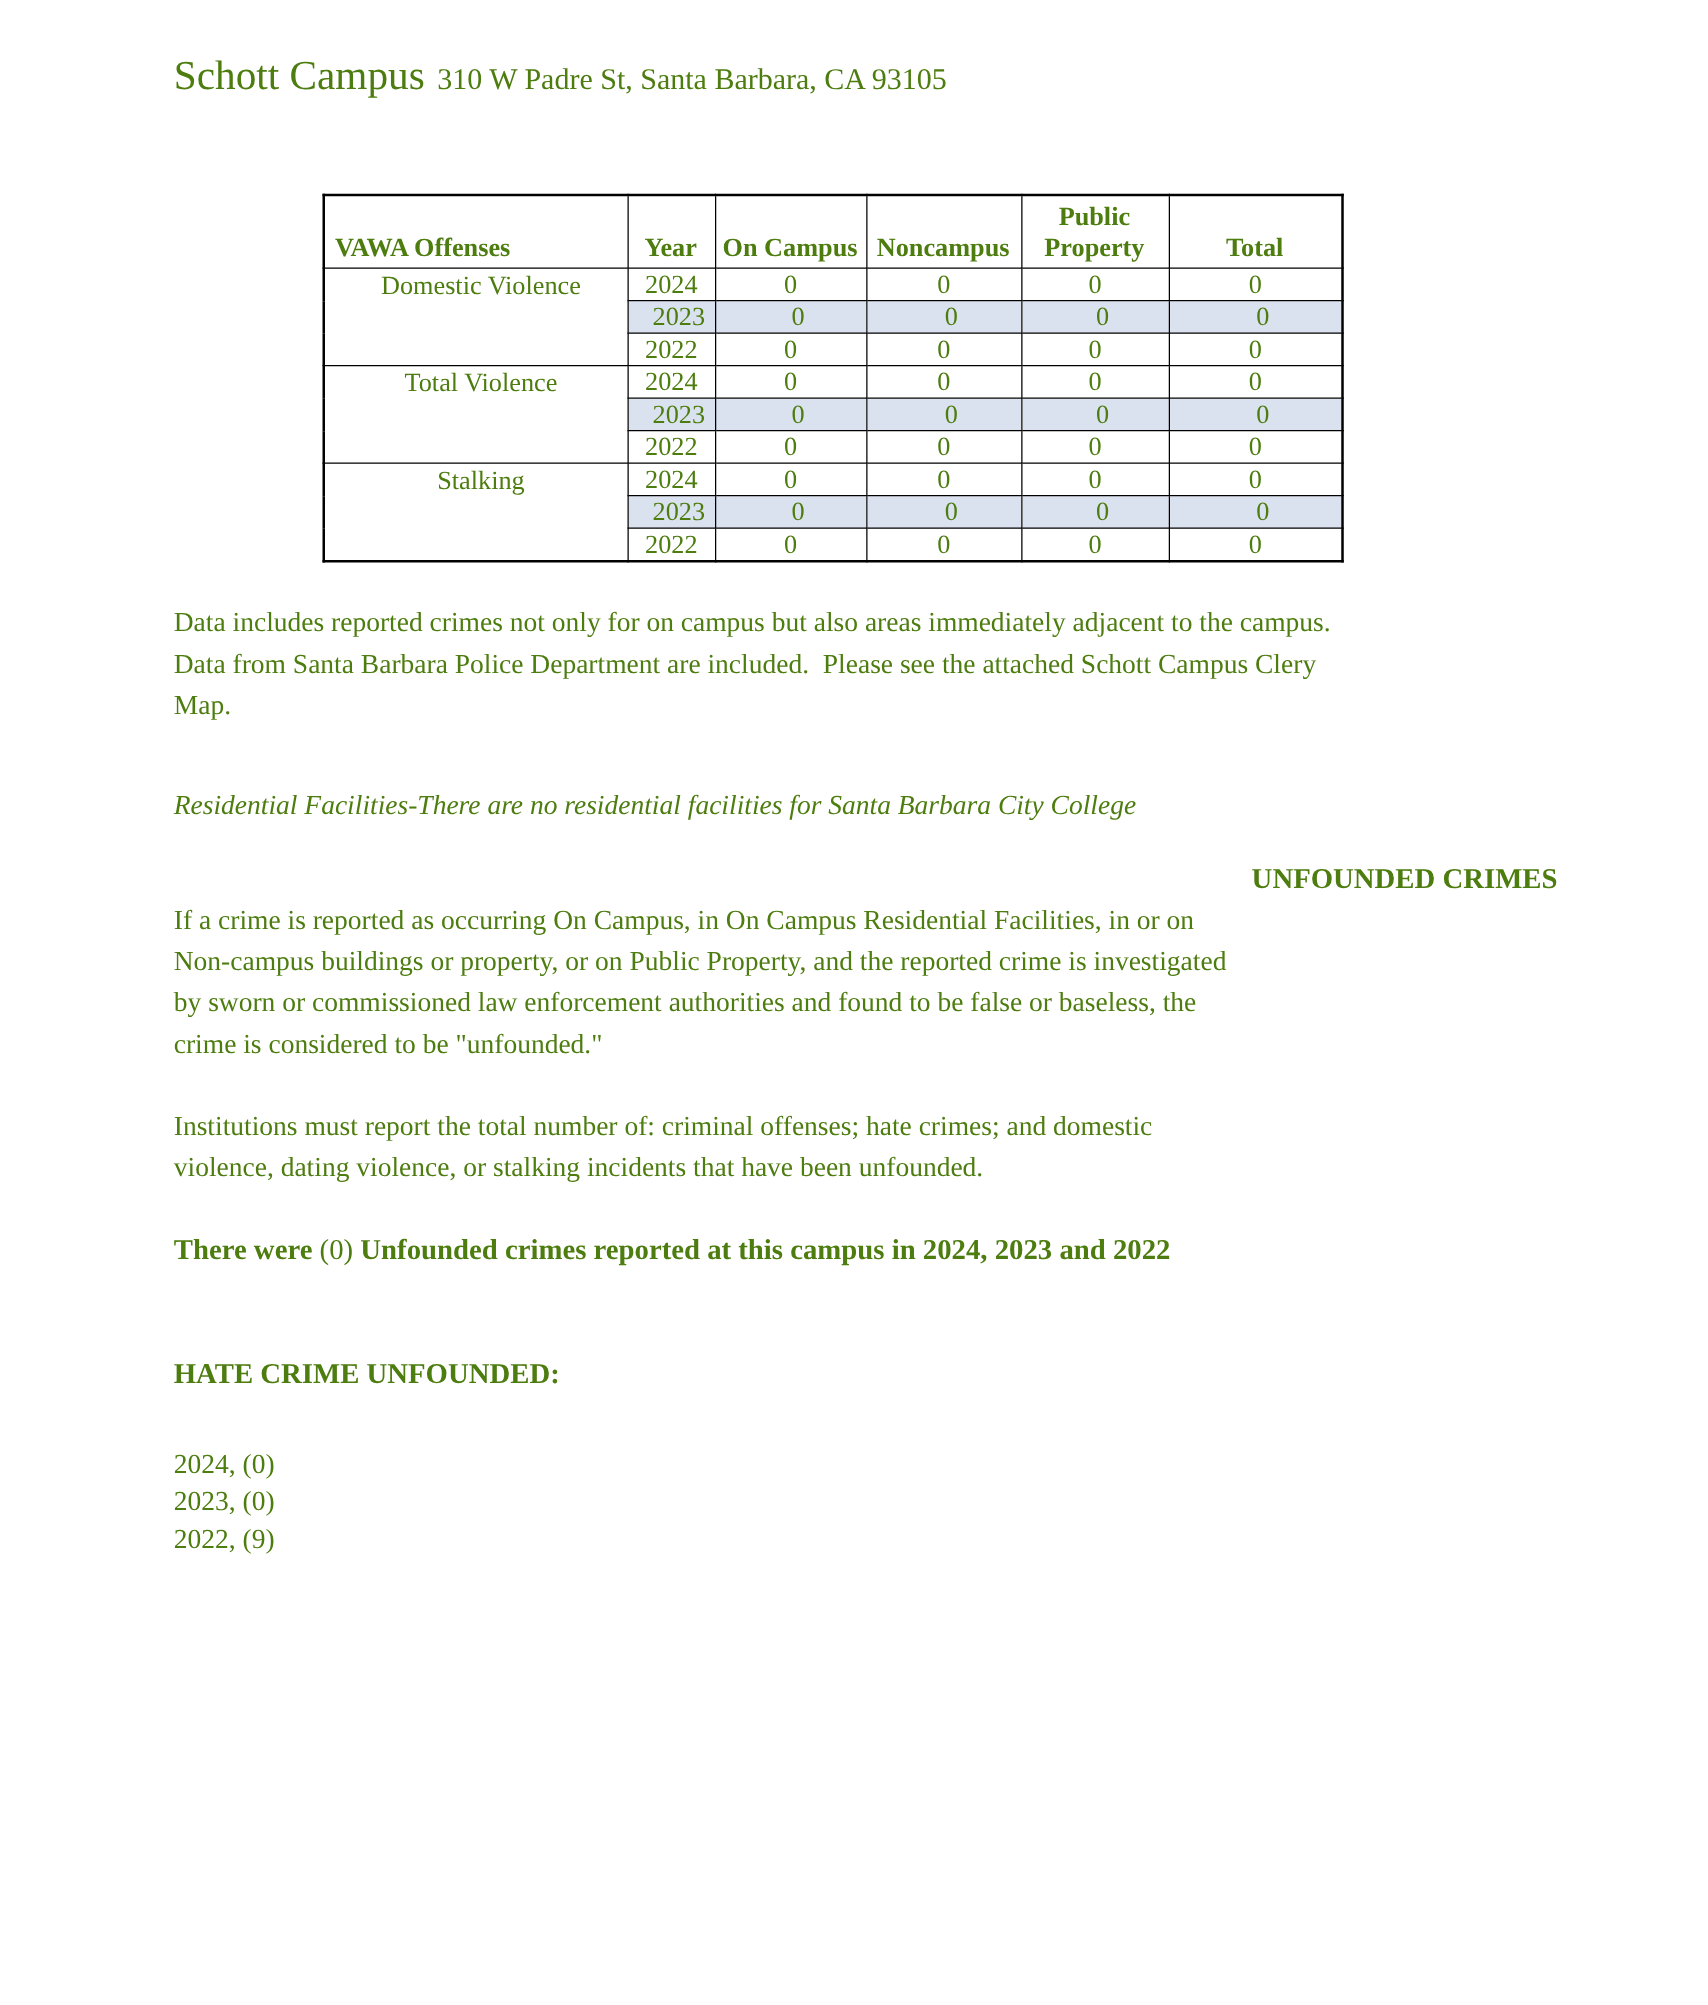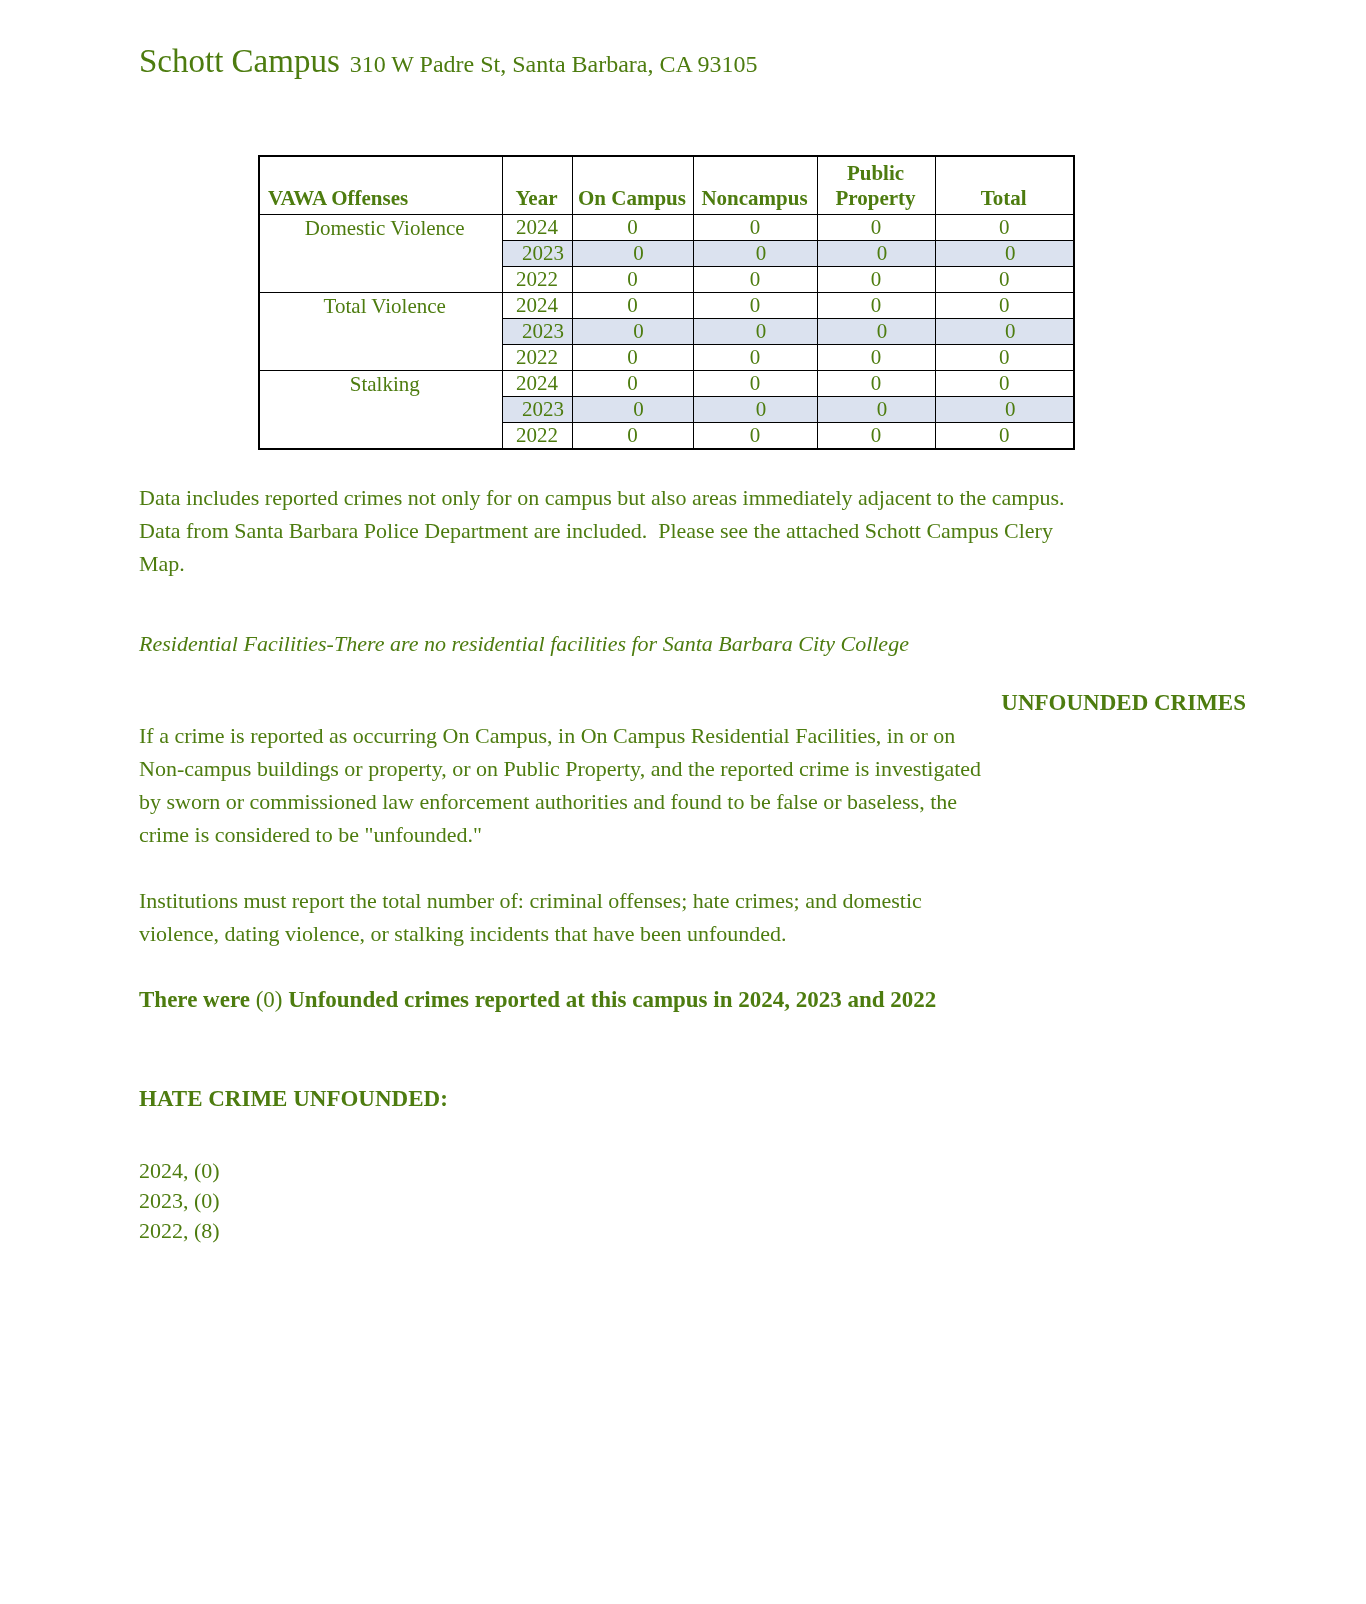"2022, (8)" div { text: 8 -> 9 }
